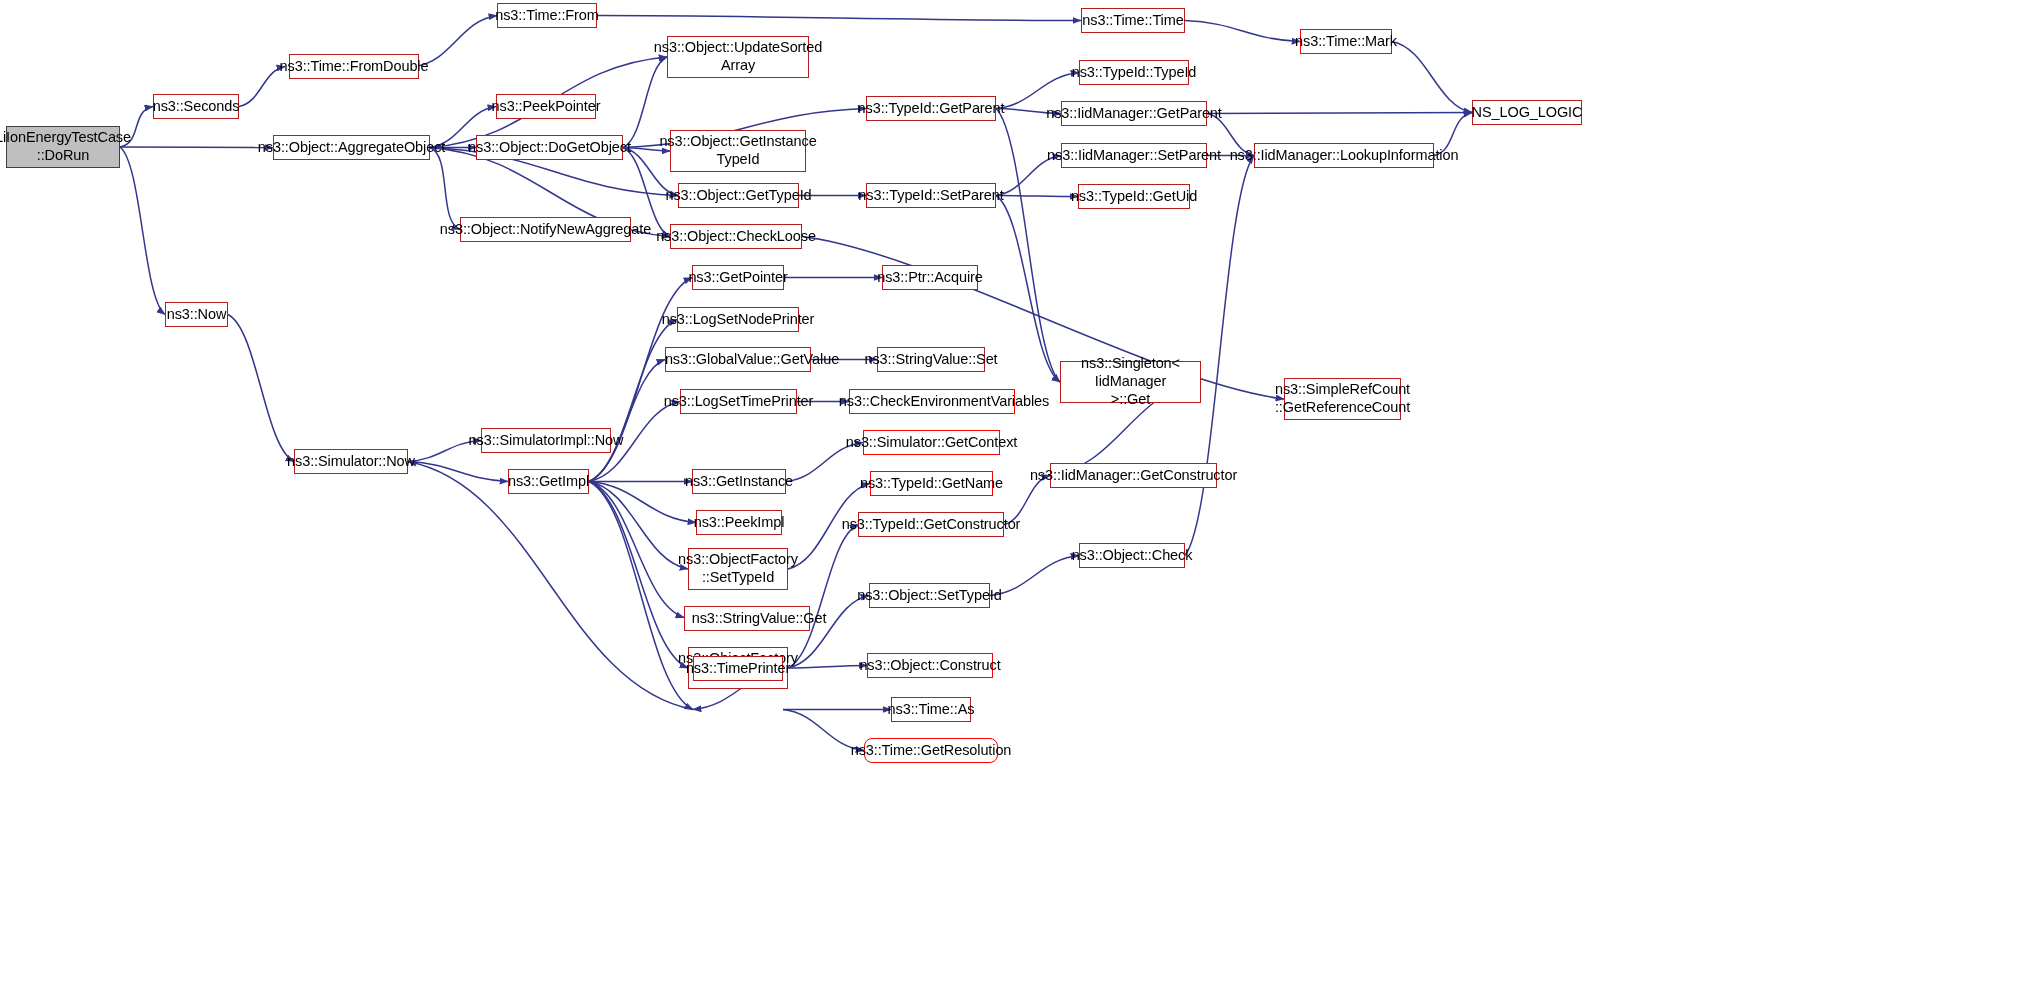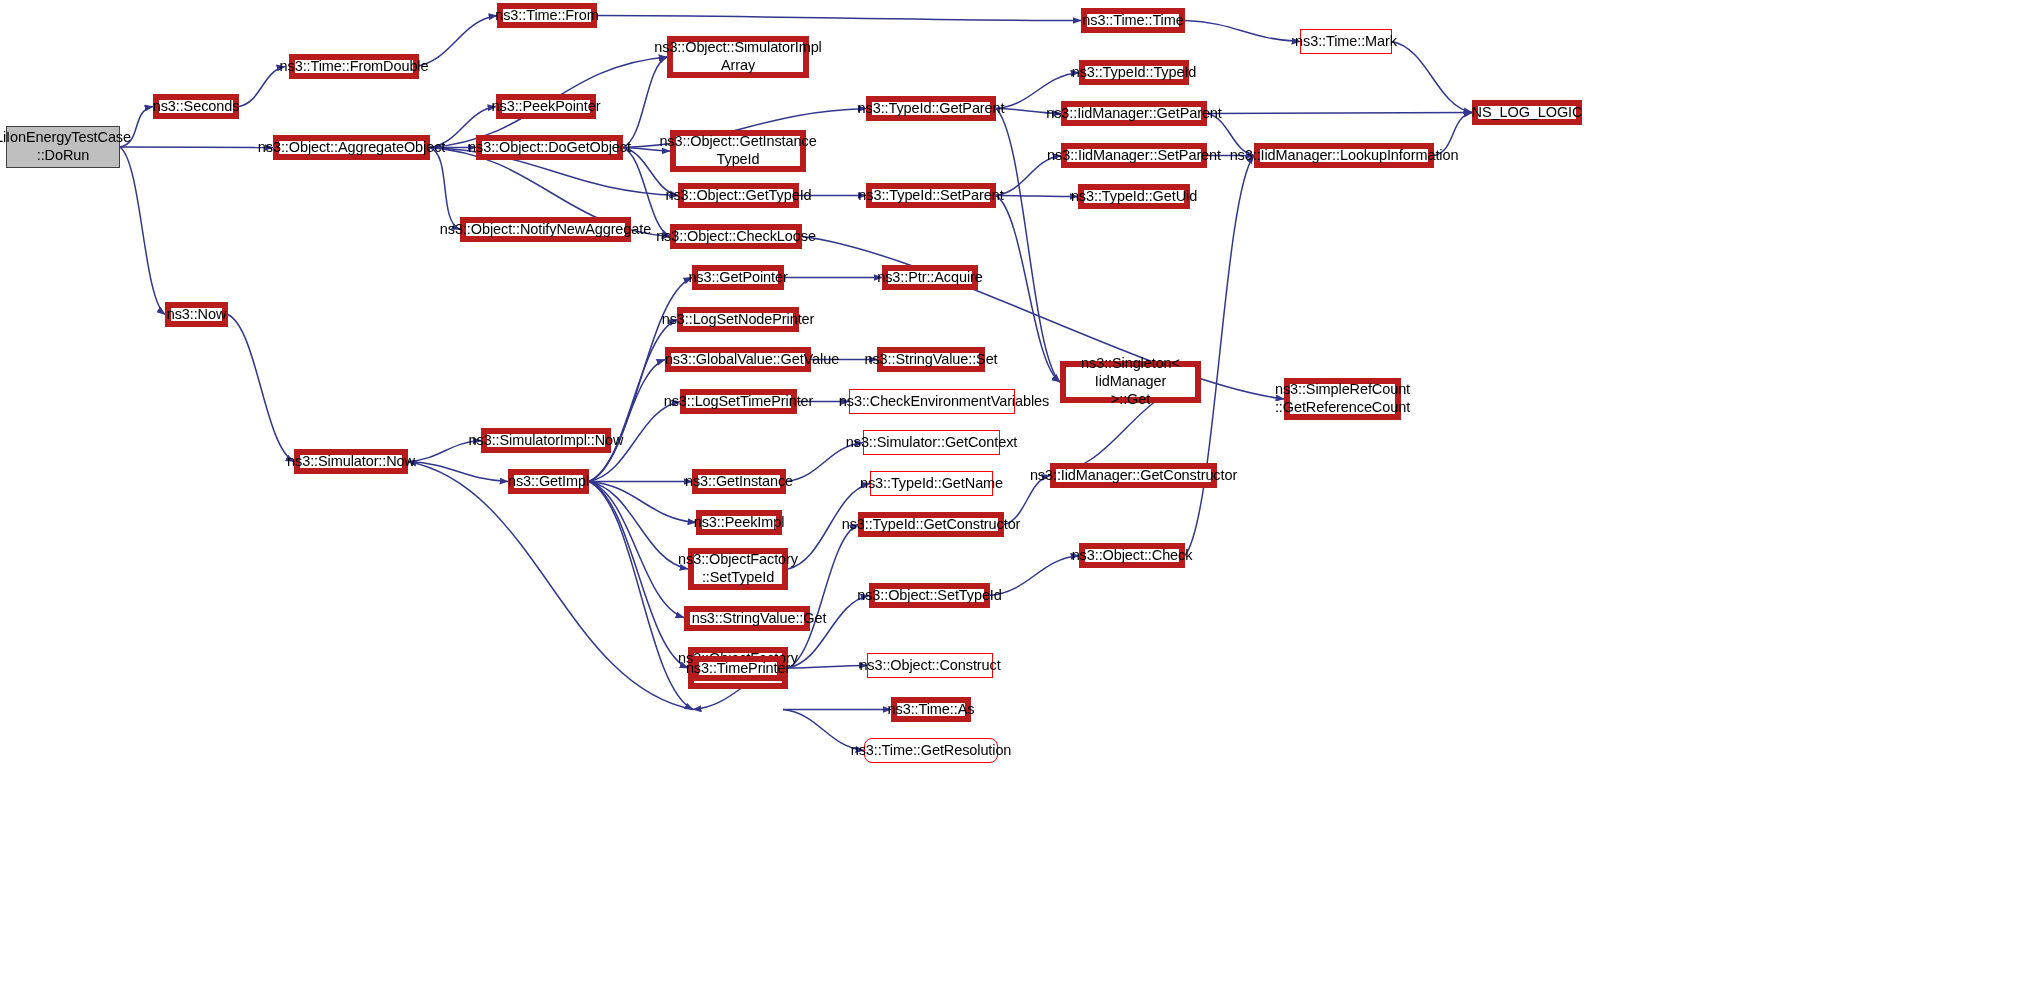"ns3::Time::From" .node { border: 6px solid #b91c1c -> 1px solid #b91c1c }
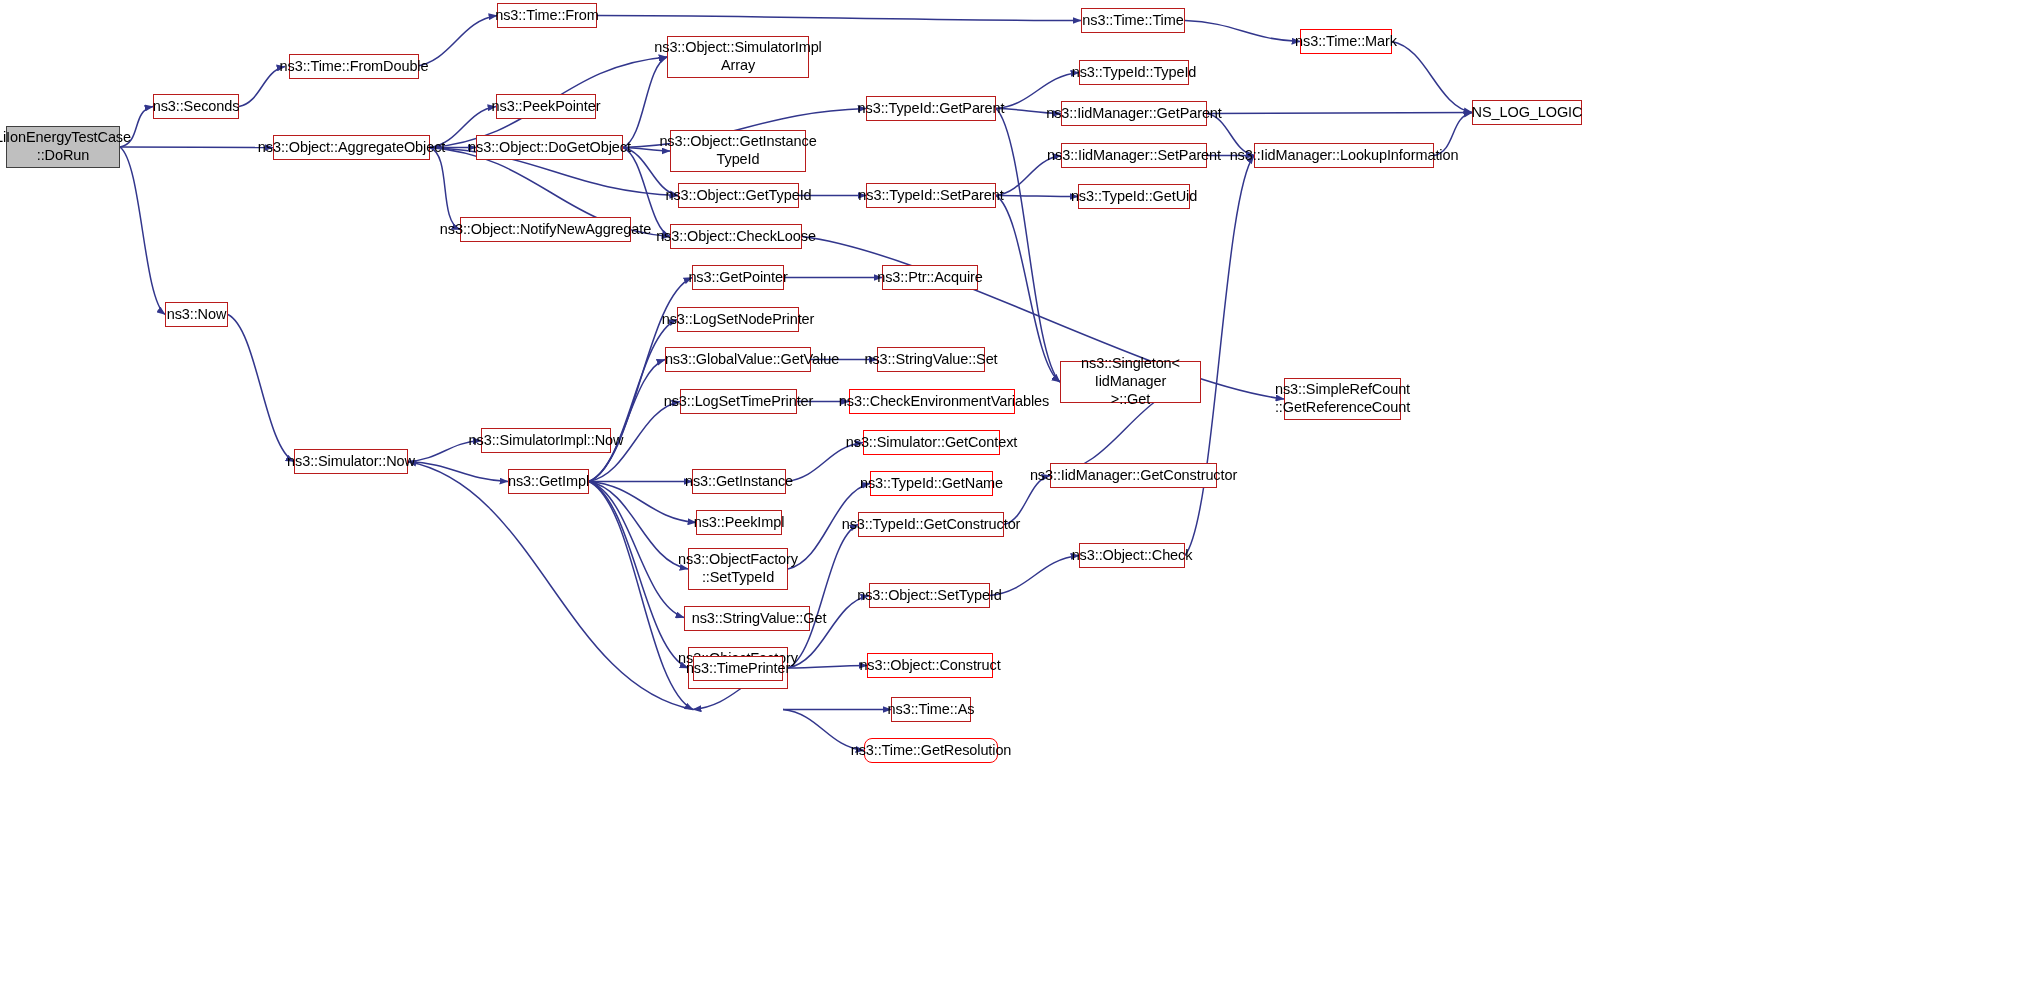"ns3::Object::SimulatorImpl" div.node { text: ns3::Object::SimulatorImpl -> ns3::Object::UpdateSorted }
